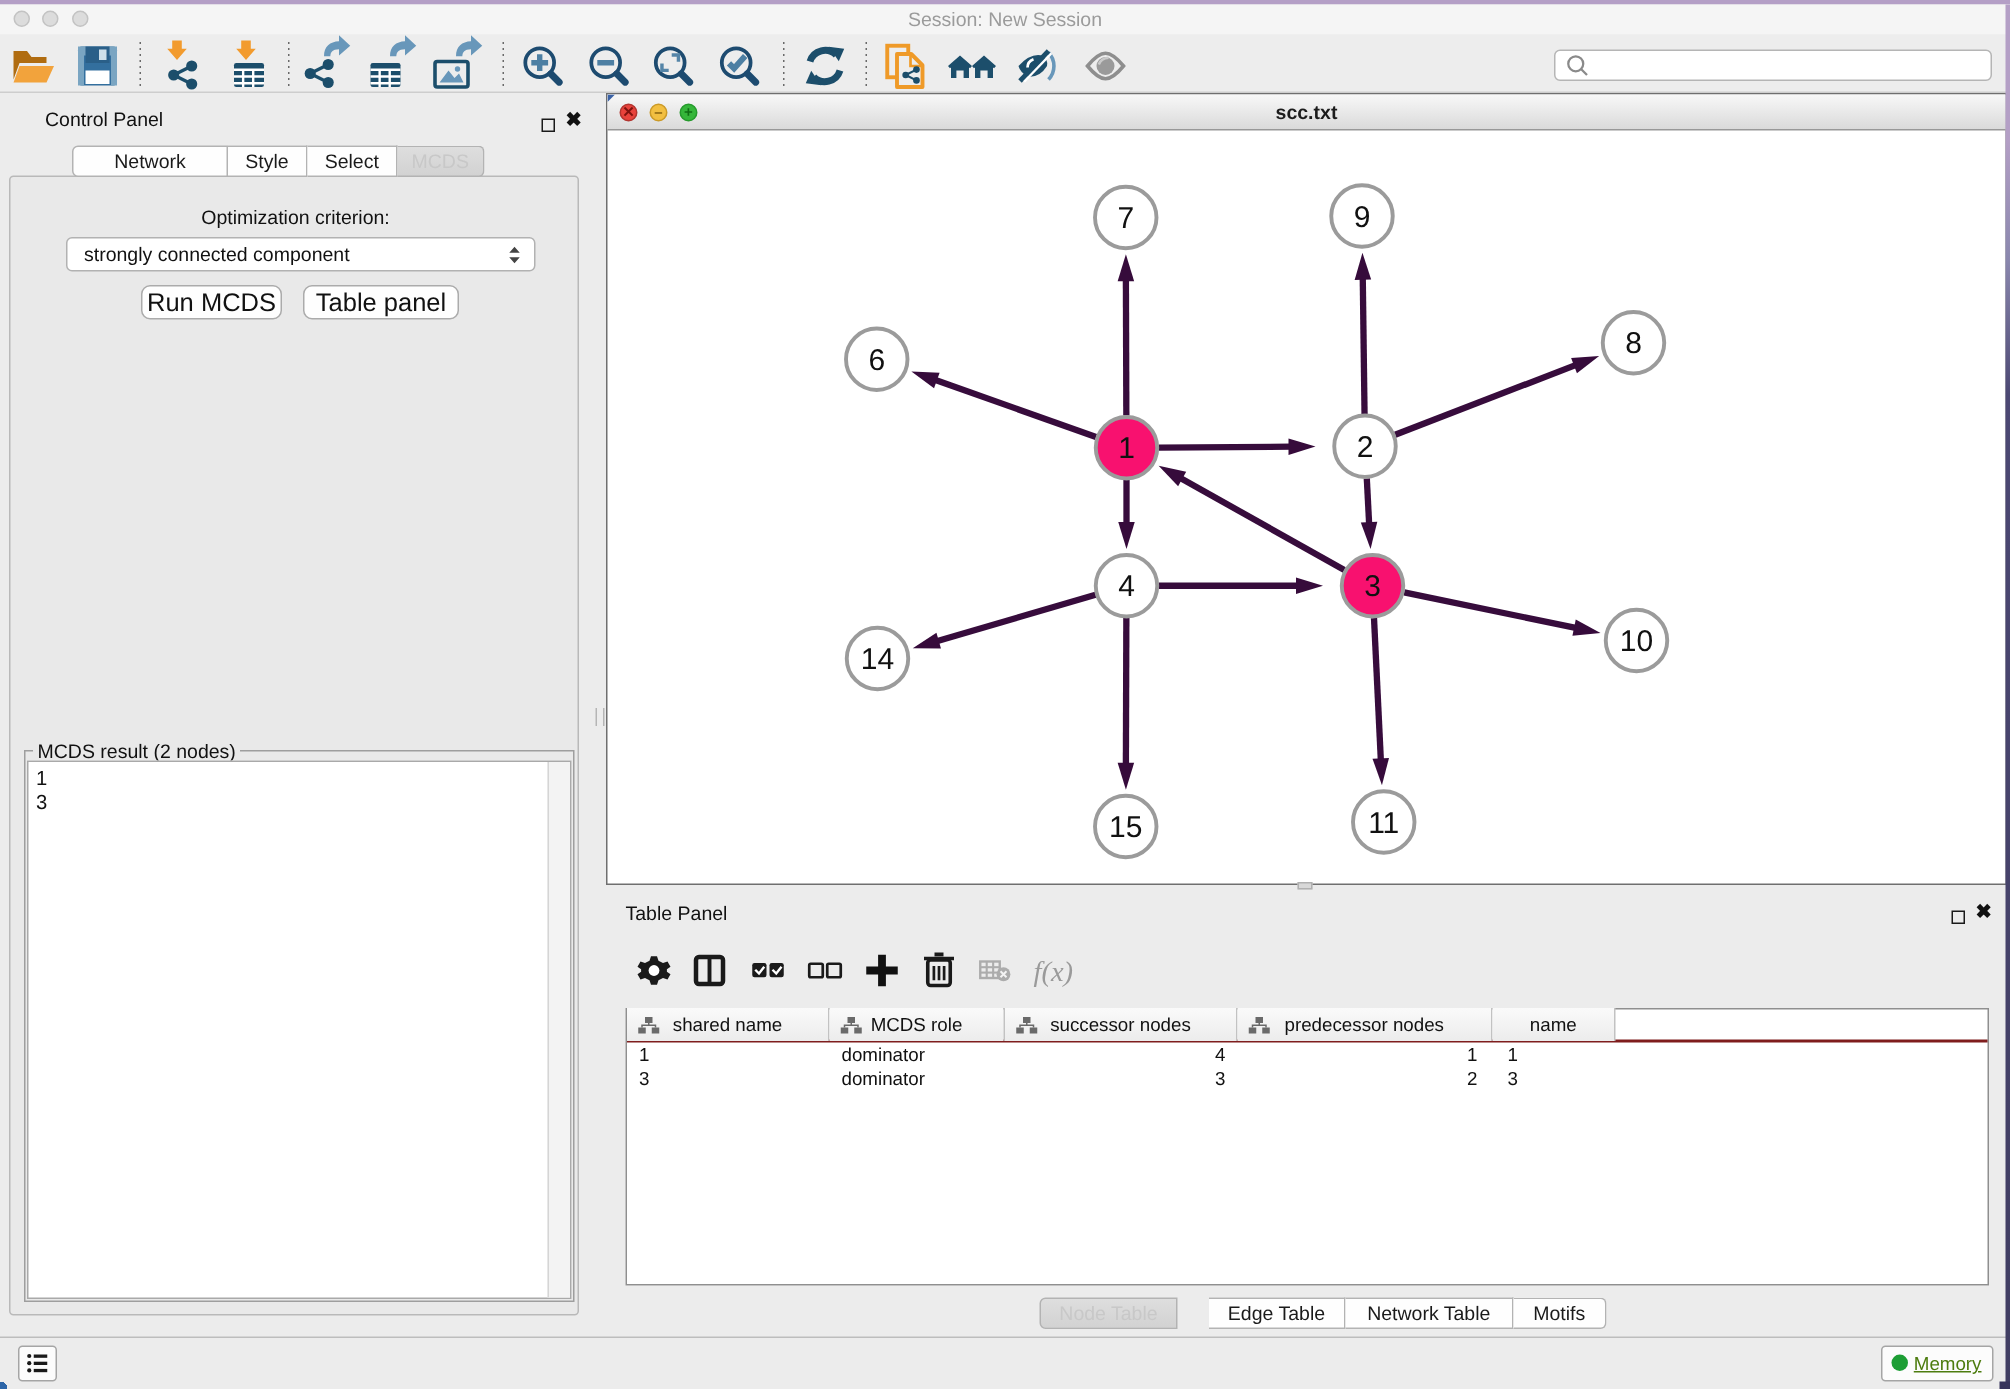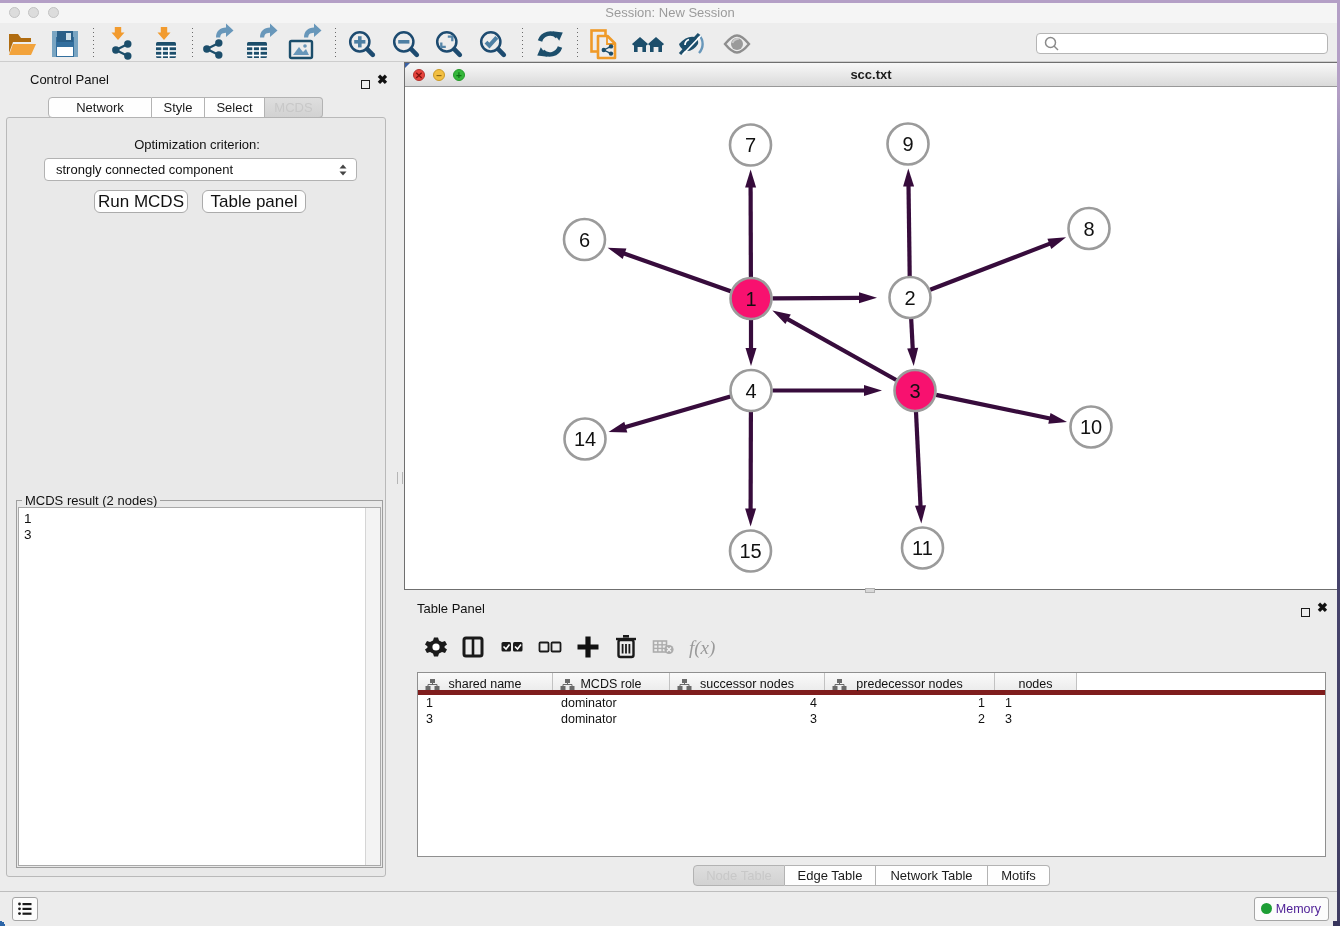"shared name" .hrow { align-items: none -> center; border-bottom: 5px solid #7f1d1d -> 2px solid #7f1d1d }
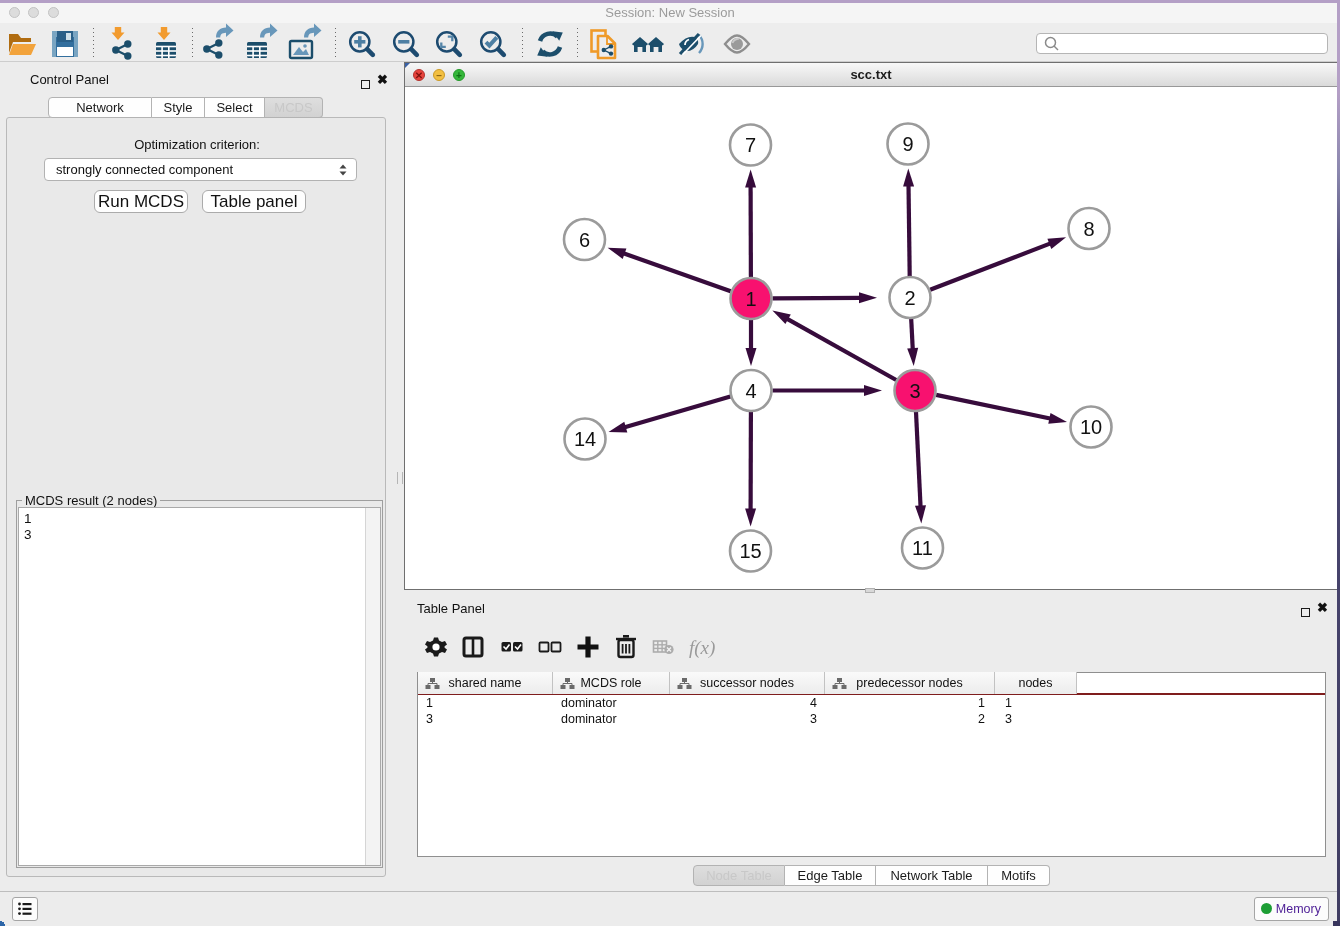"nodes" div.hcell { text: nodes -> name }
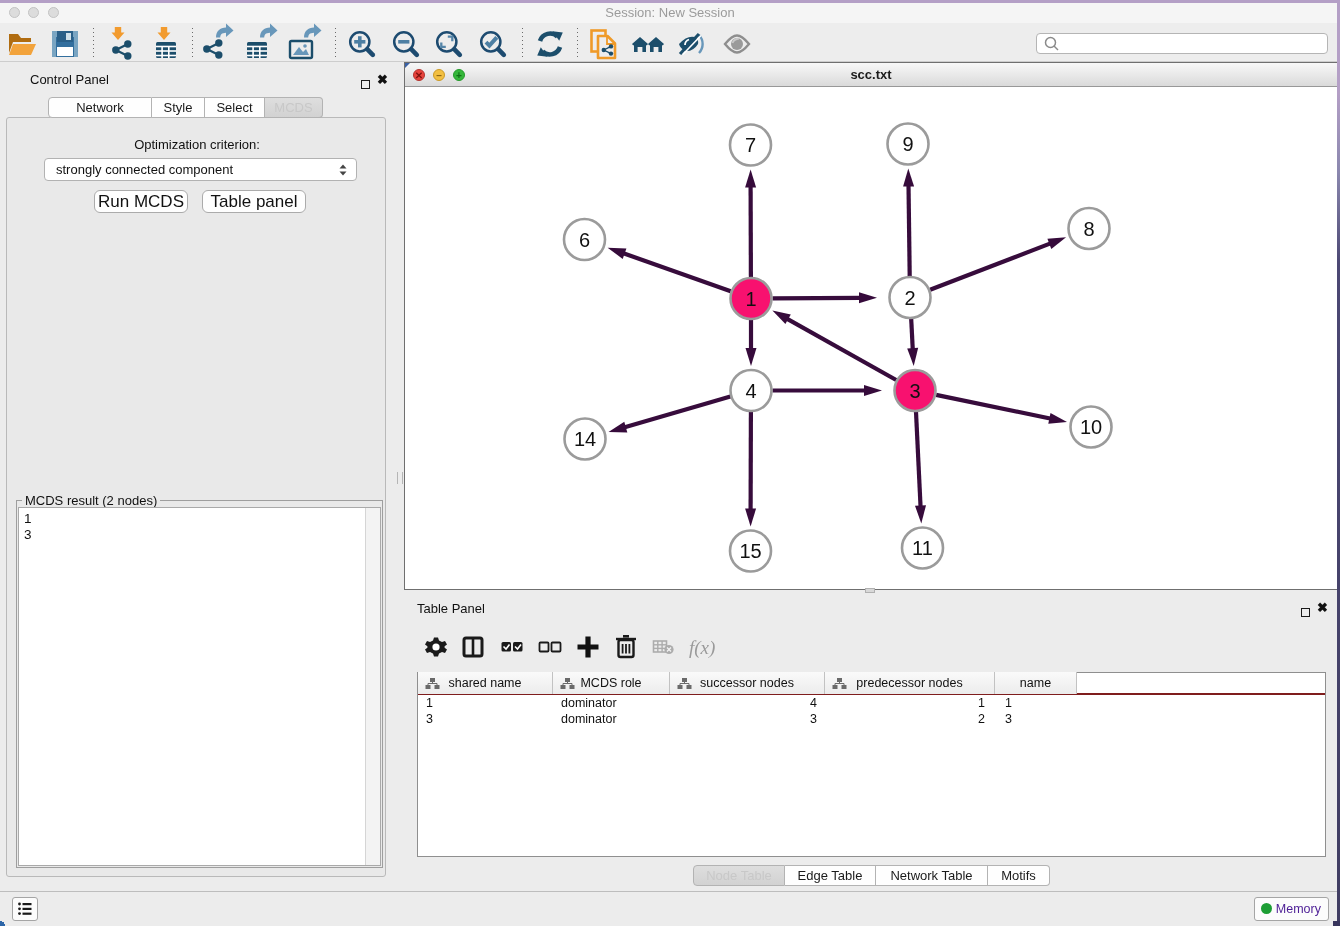"Edge Table" div.tab { margin-left: none -> 21px }
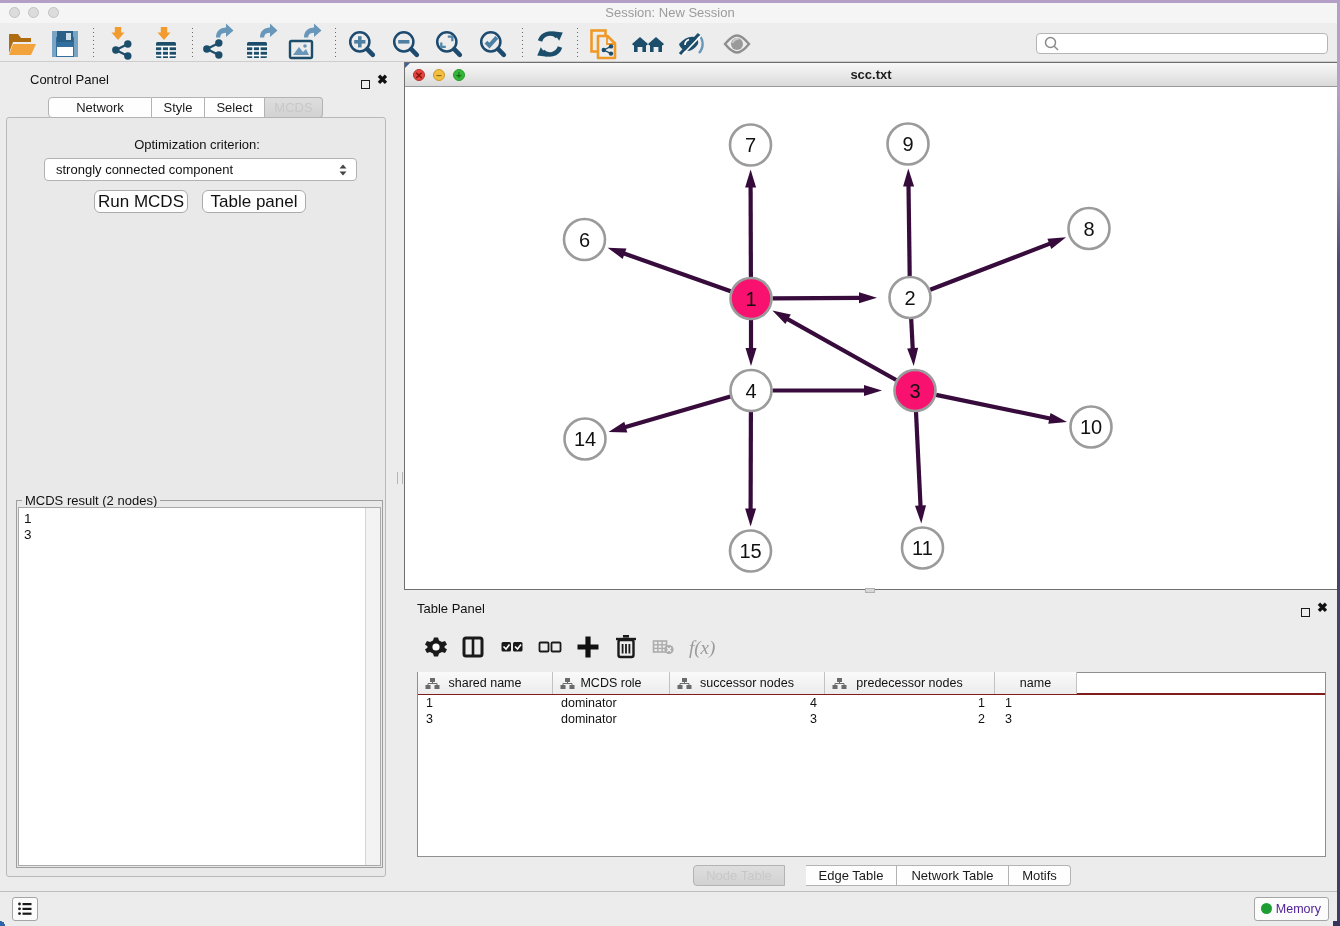"Memory" #membtn { color: #4c1d95 -> #4d7c0f; text-decoration: none -> underline }
